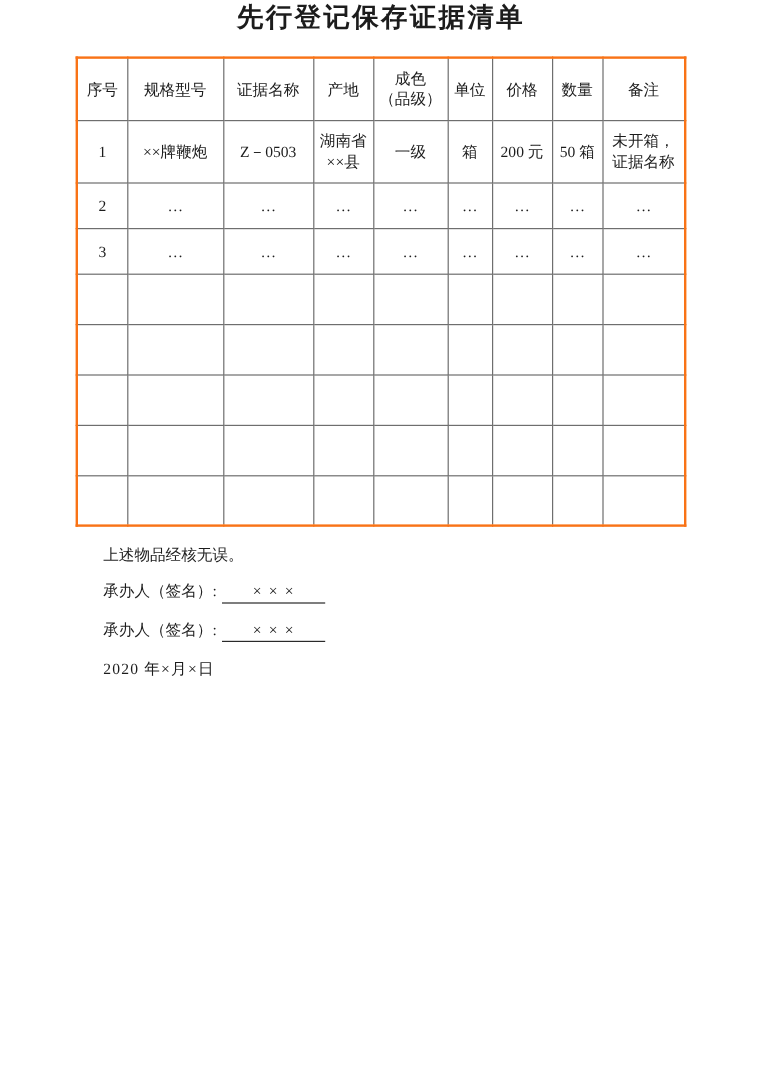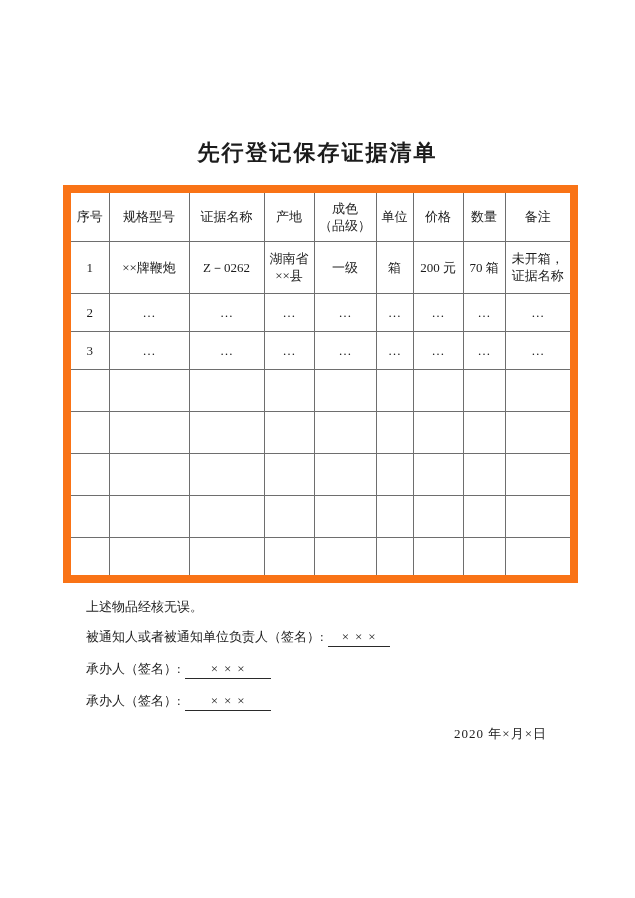"先行登记保存证据清单" .doc-title { padding-top: 138px -> none }
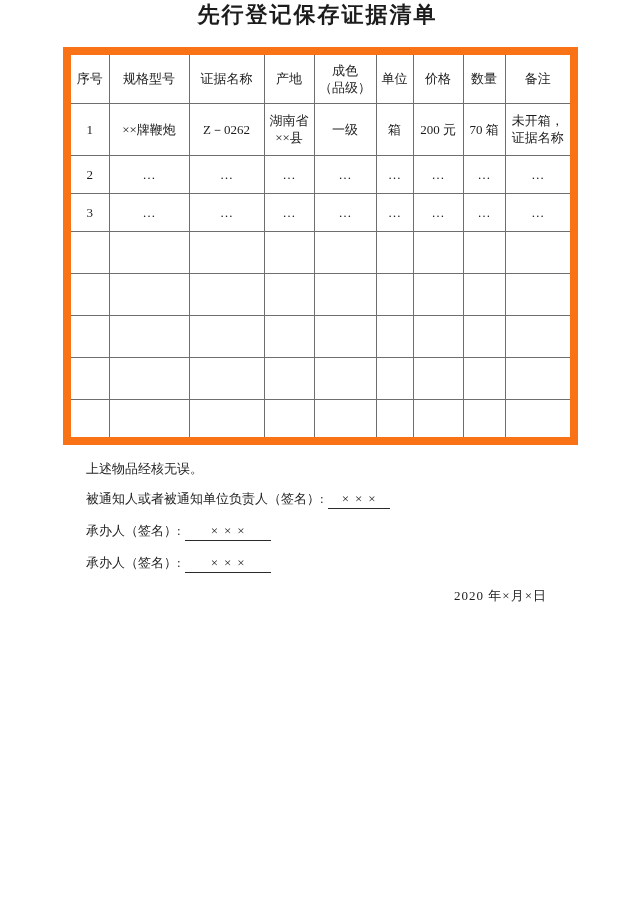"序号" table.evidence { border: 8px solid #f97316 -> 2px solid #f97316 }
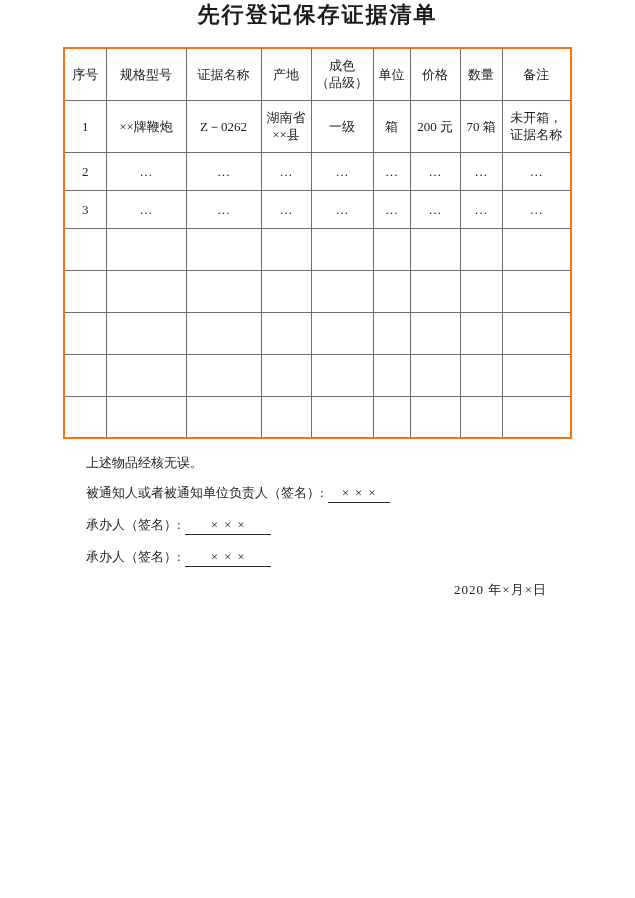"Z－0262" td { text: 0262 -> 0503 }
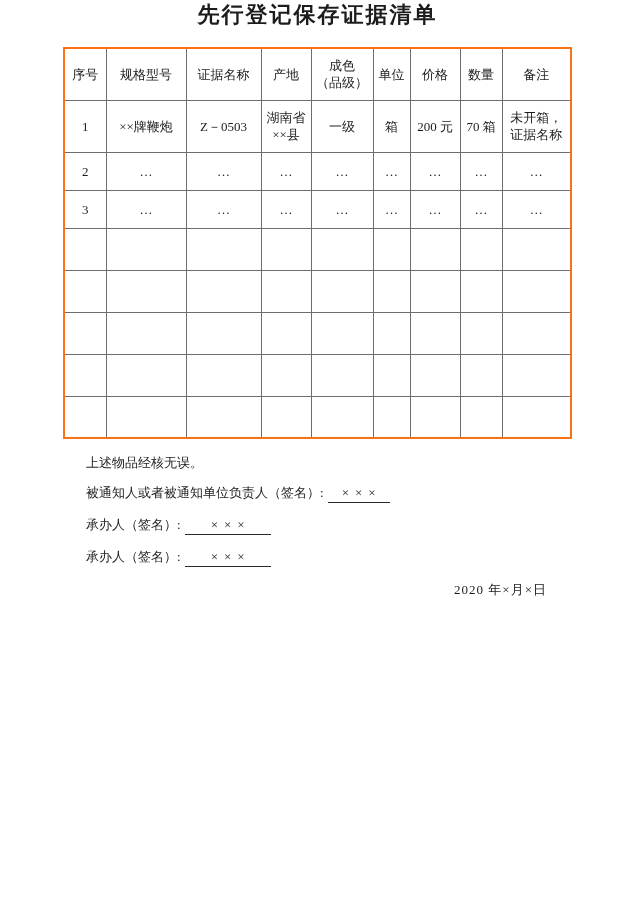"70 箱" td { text: 70 -> 50 }
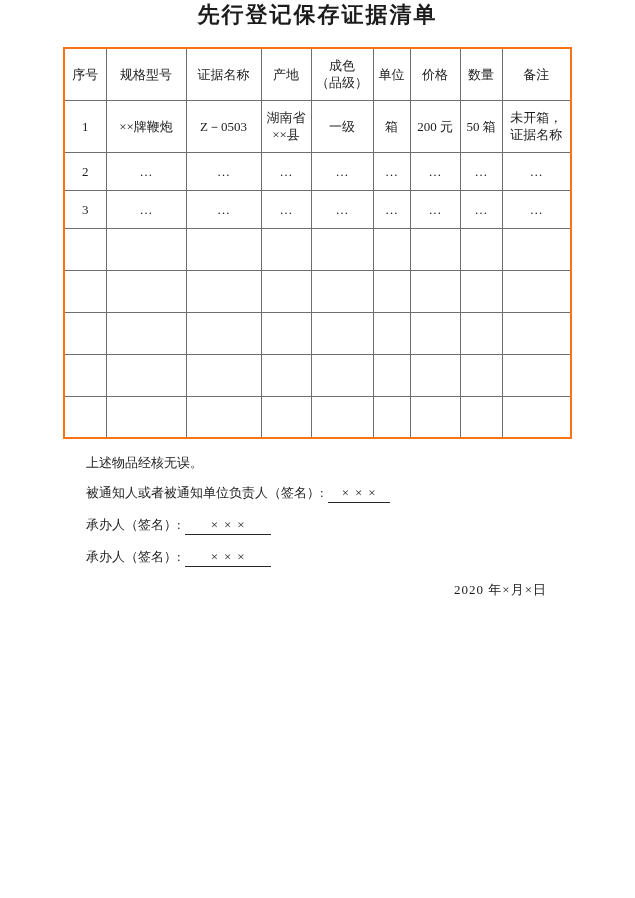"被通知人或者被通知单位负责人（签名）: ×××" p.signature-line { html: <p><span>被通知人或者被通知单位负责人（签名）:</span><span>×××</span></p> -> none }
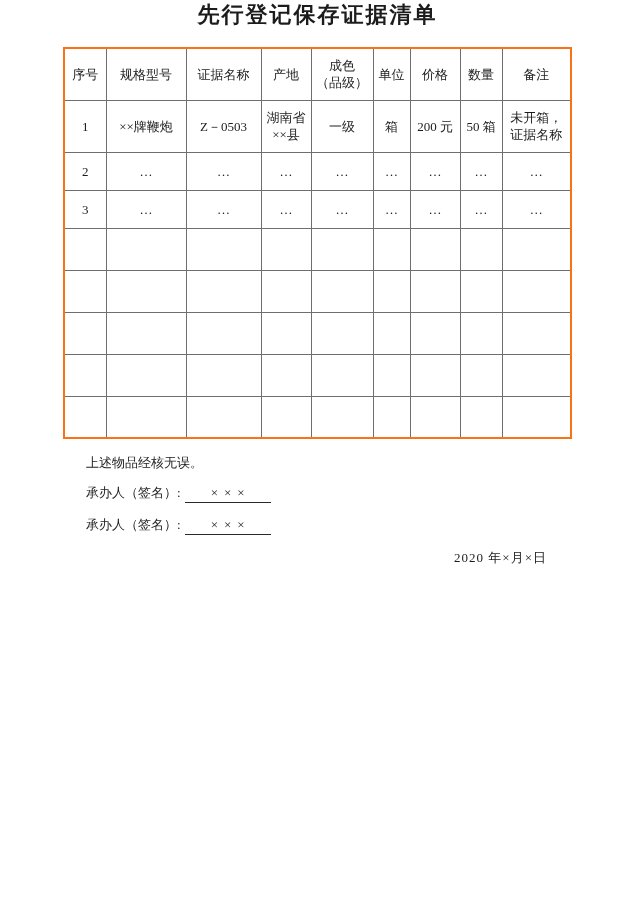"2020 年×月×日" .date-line { text-align: right -> none }
